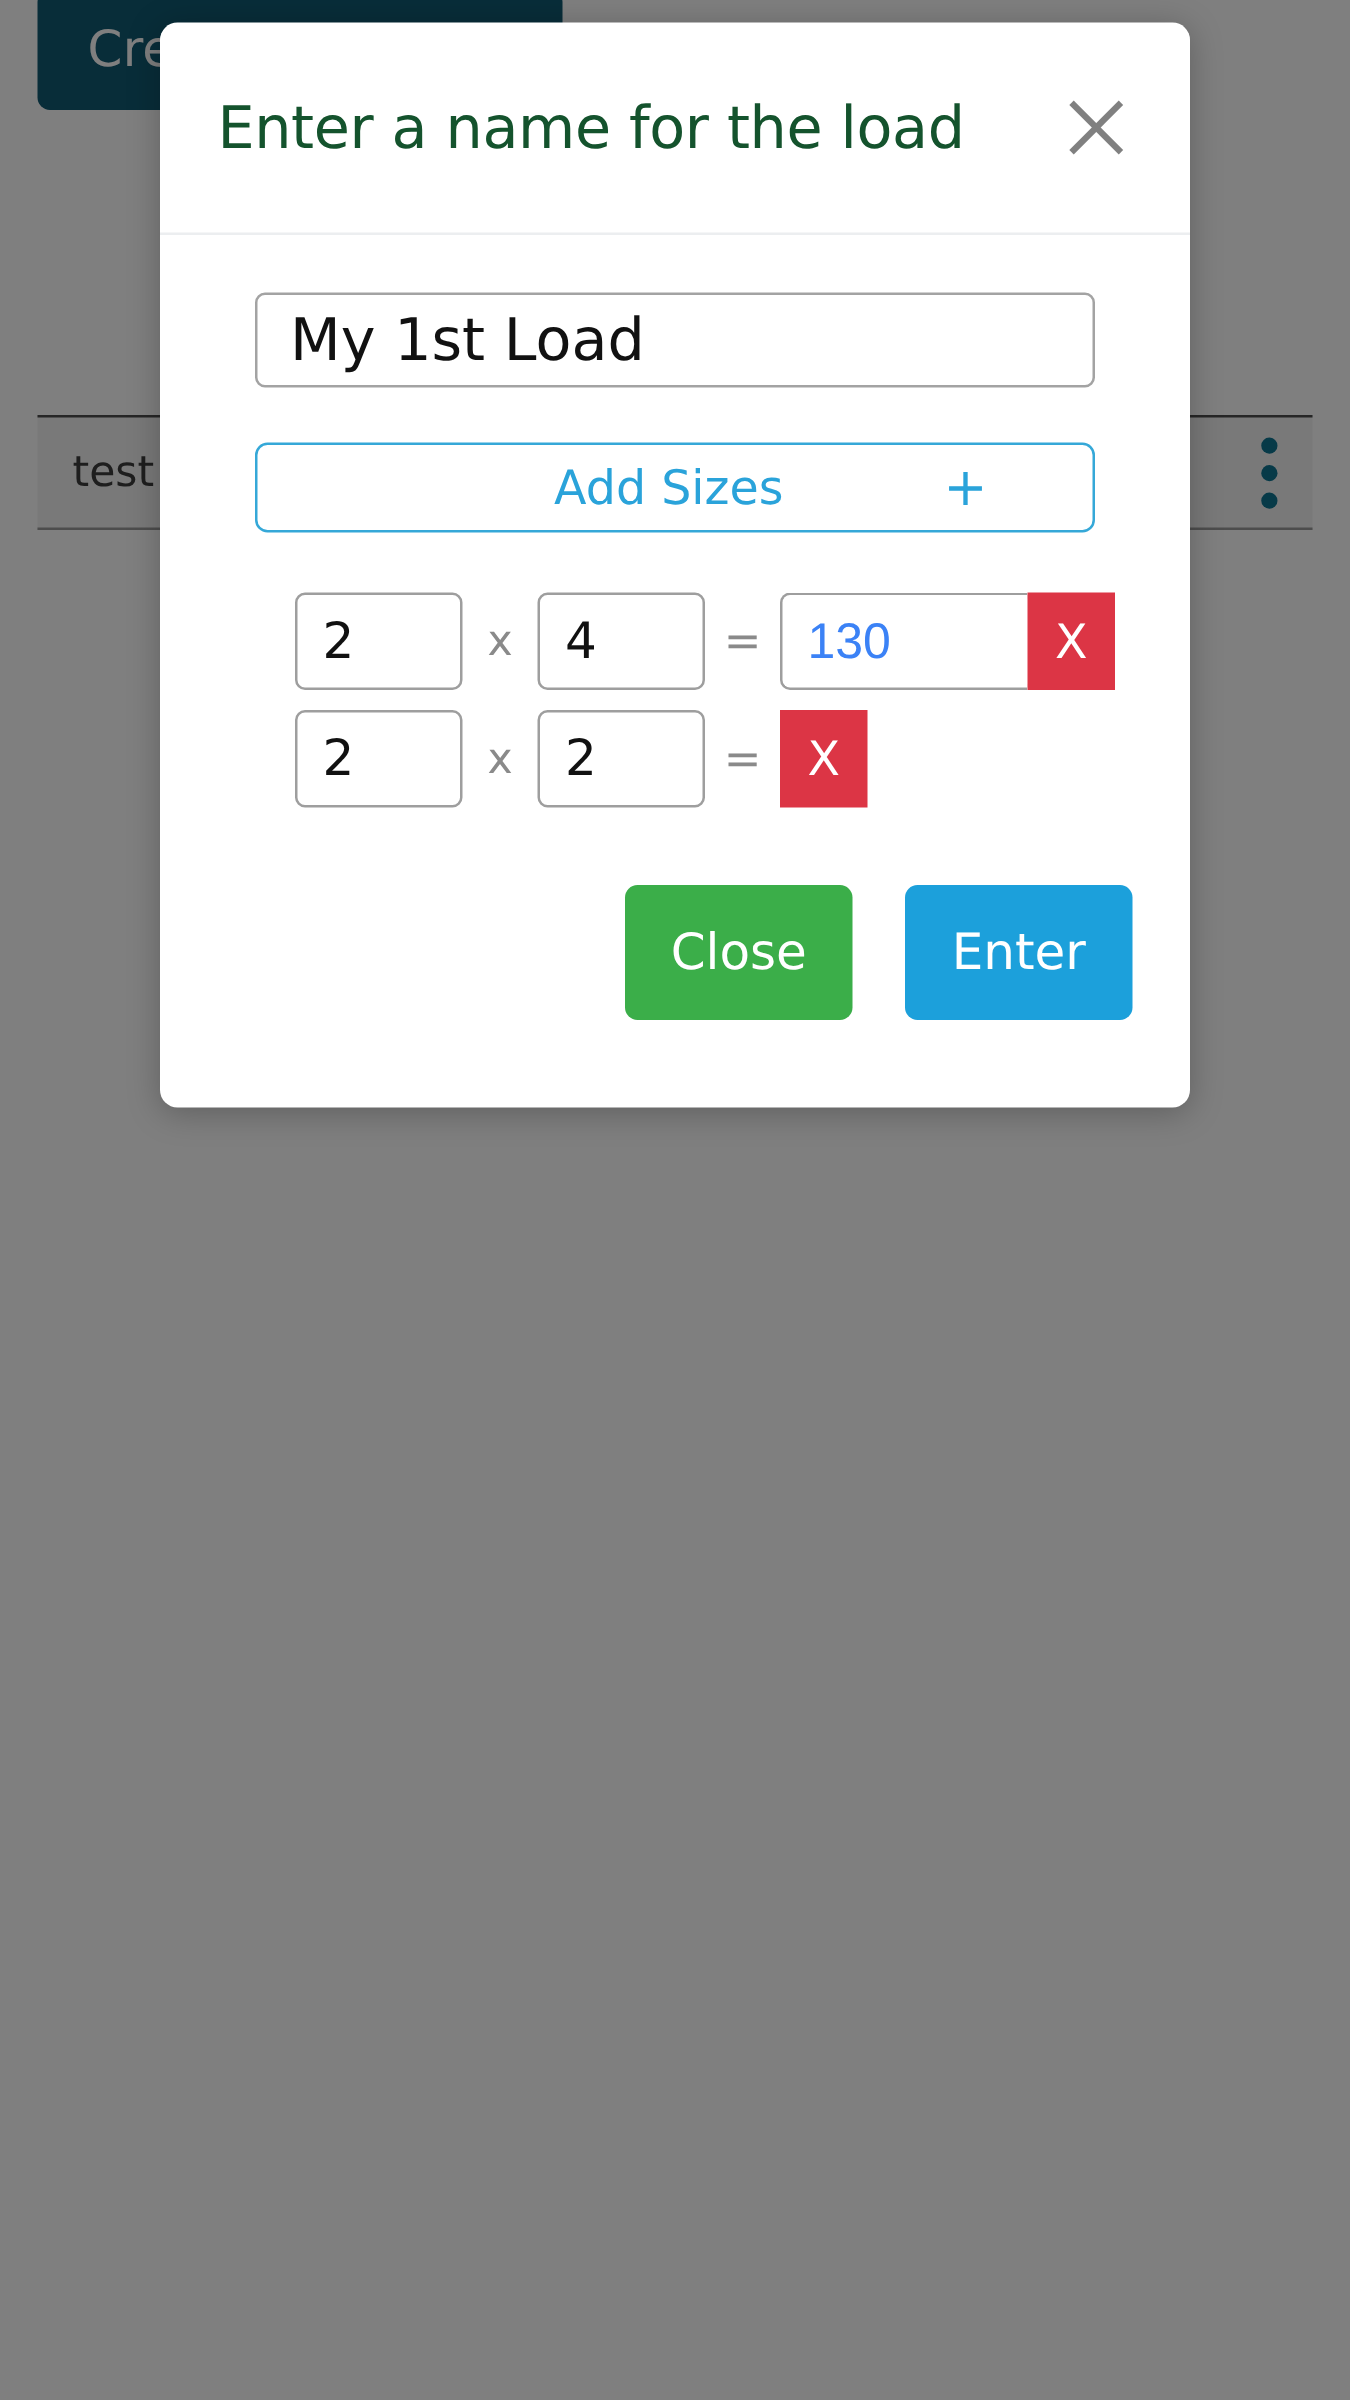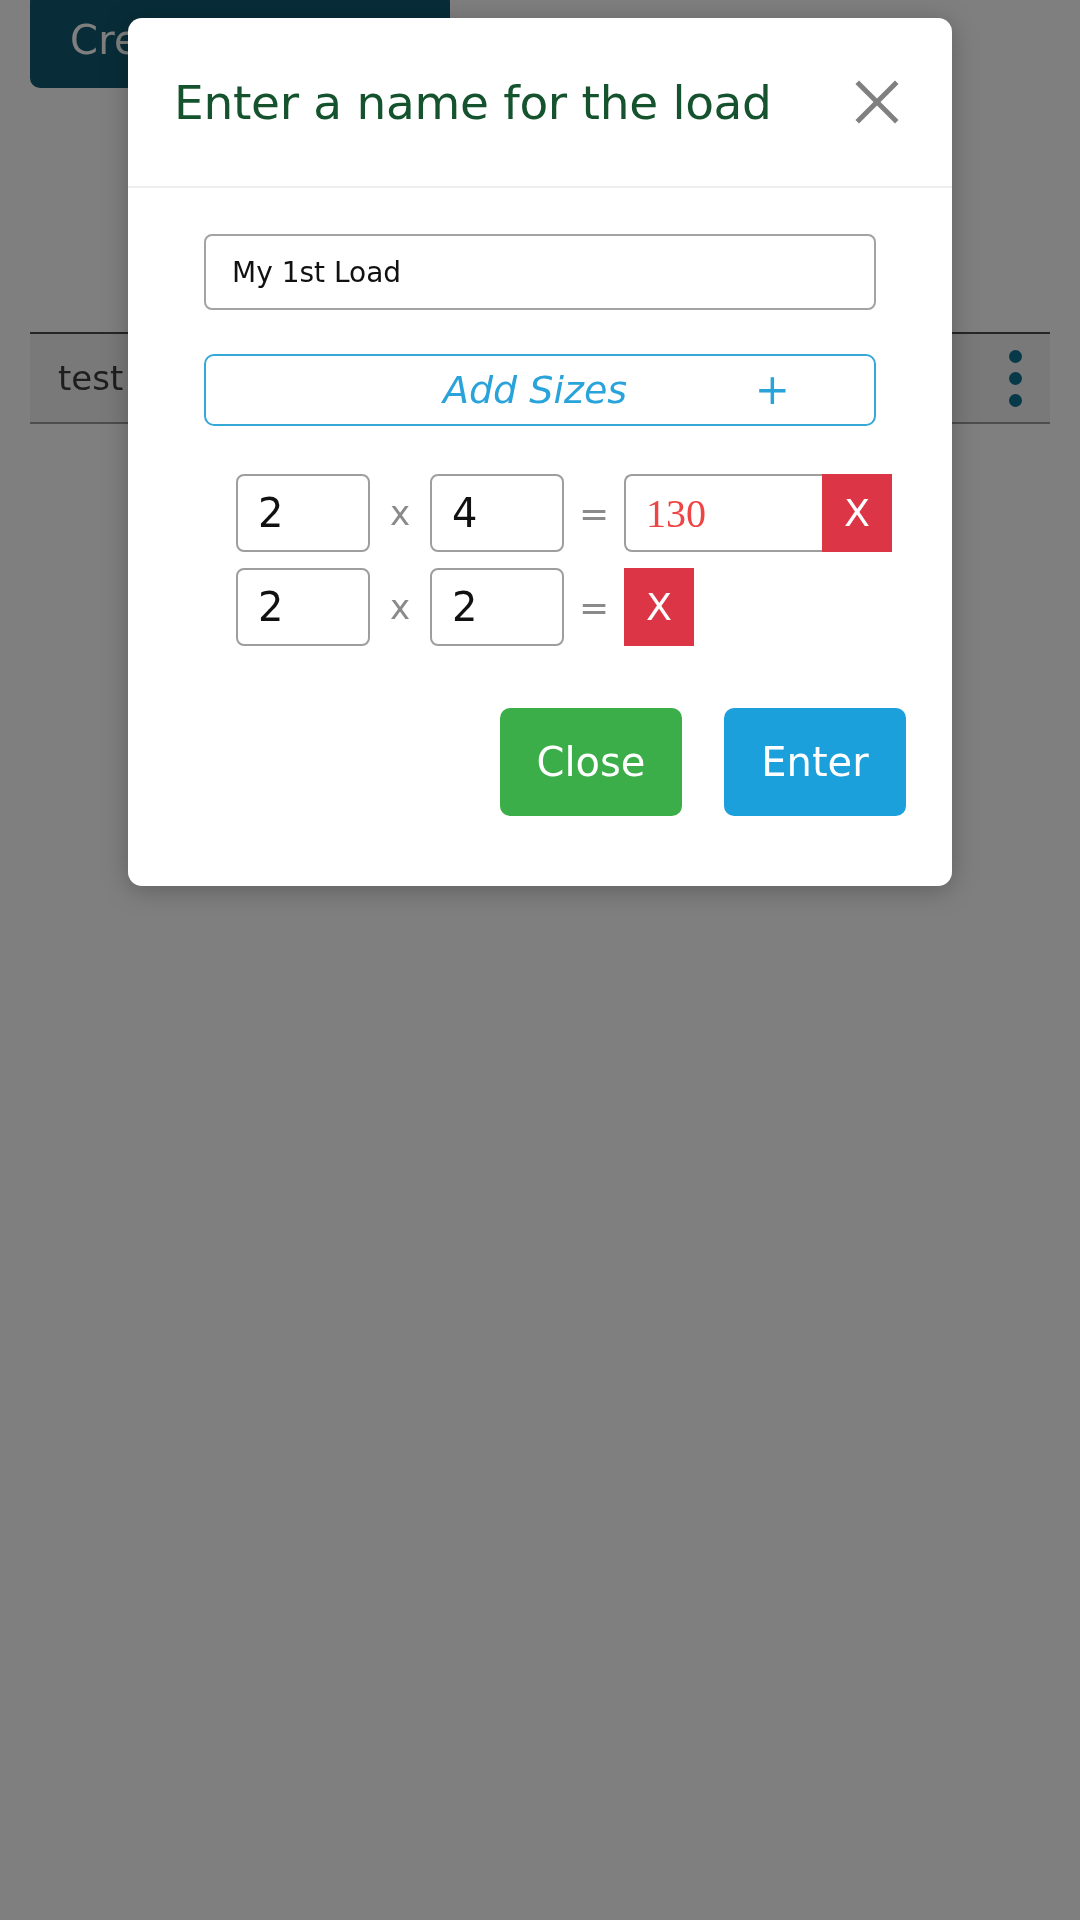"My 1st Load" #load-name-input { font-size: 28px -> 47px }
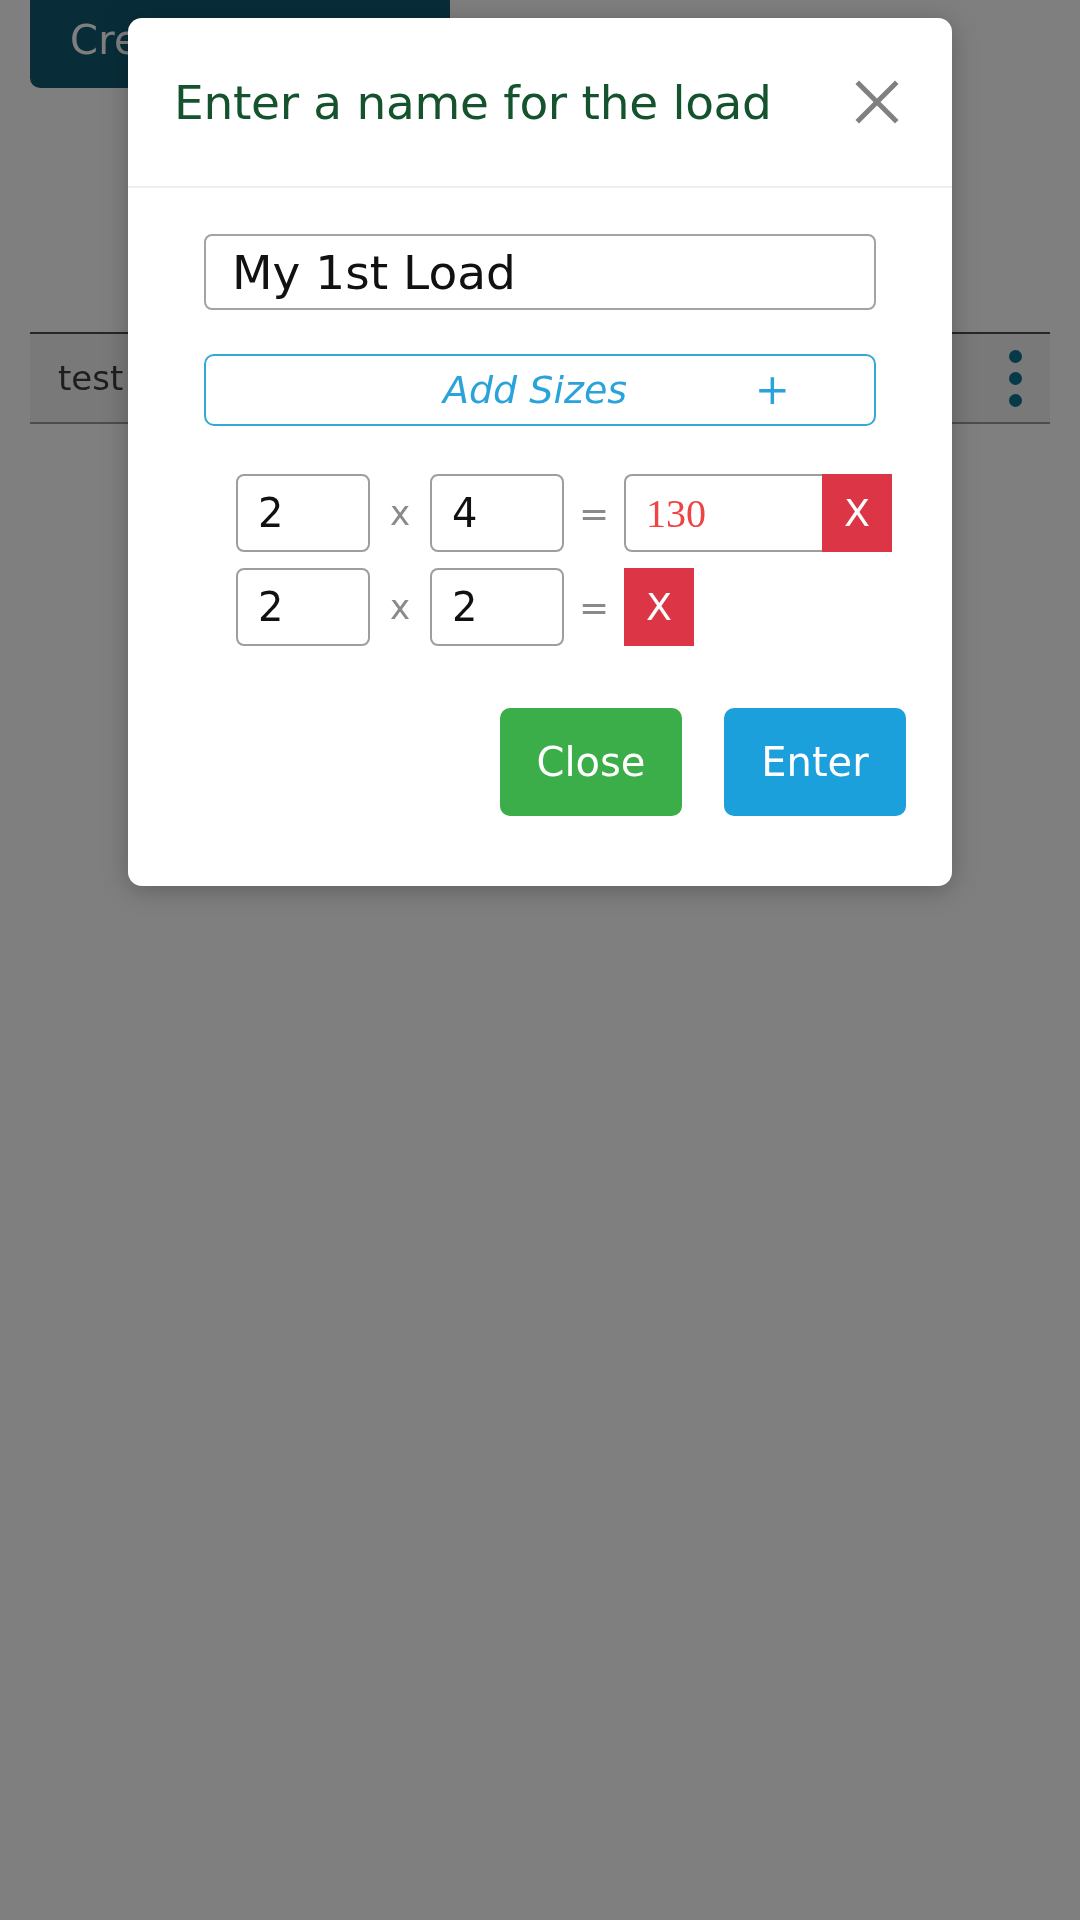"Add Sizes" #add-sizes-button { font-style: italic -> none }
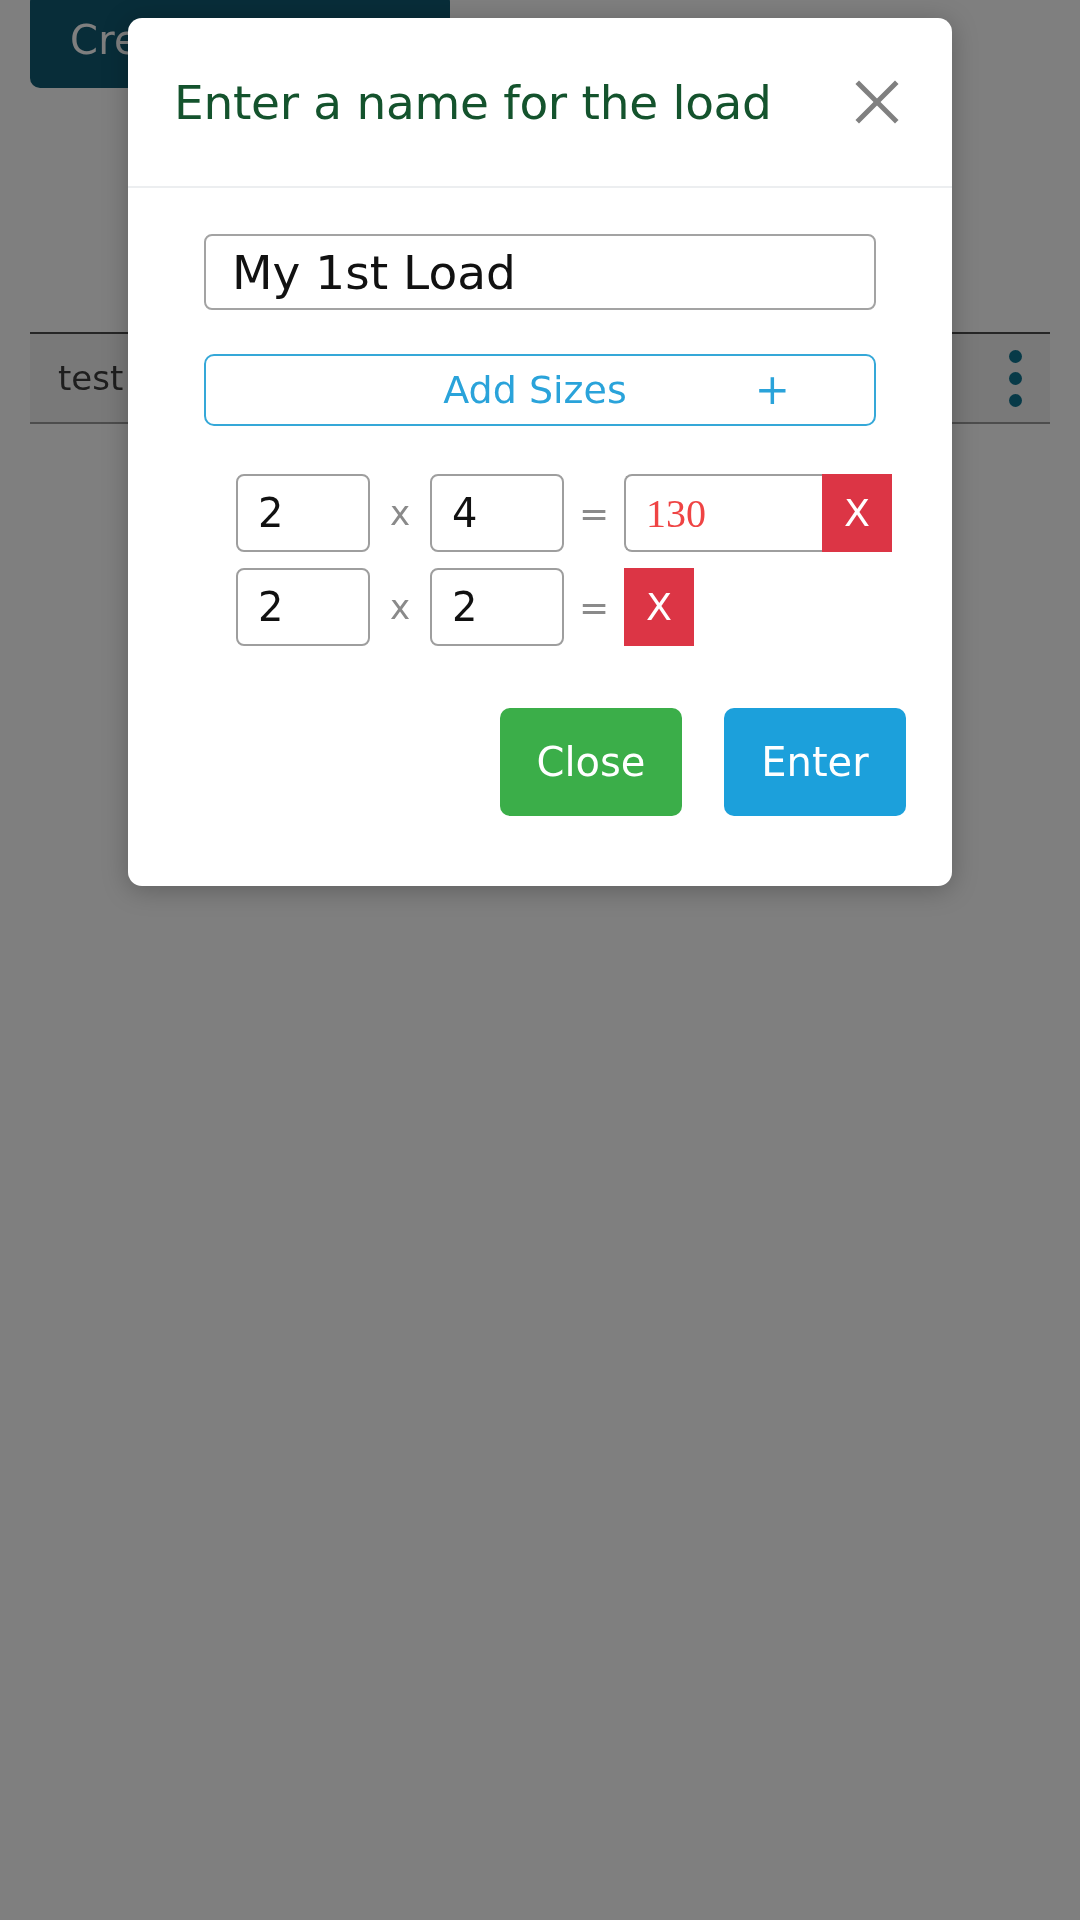"130" .qty-input { color: #ef4444 -> #3b82f6; font-family: Liberation Serif, serif -> Liberation Sans, sans-serif }
